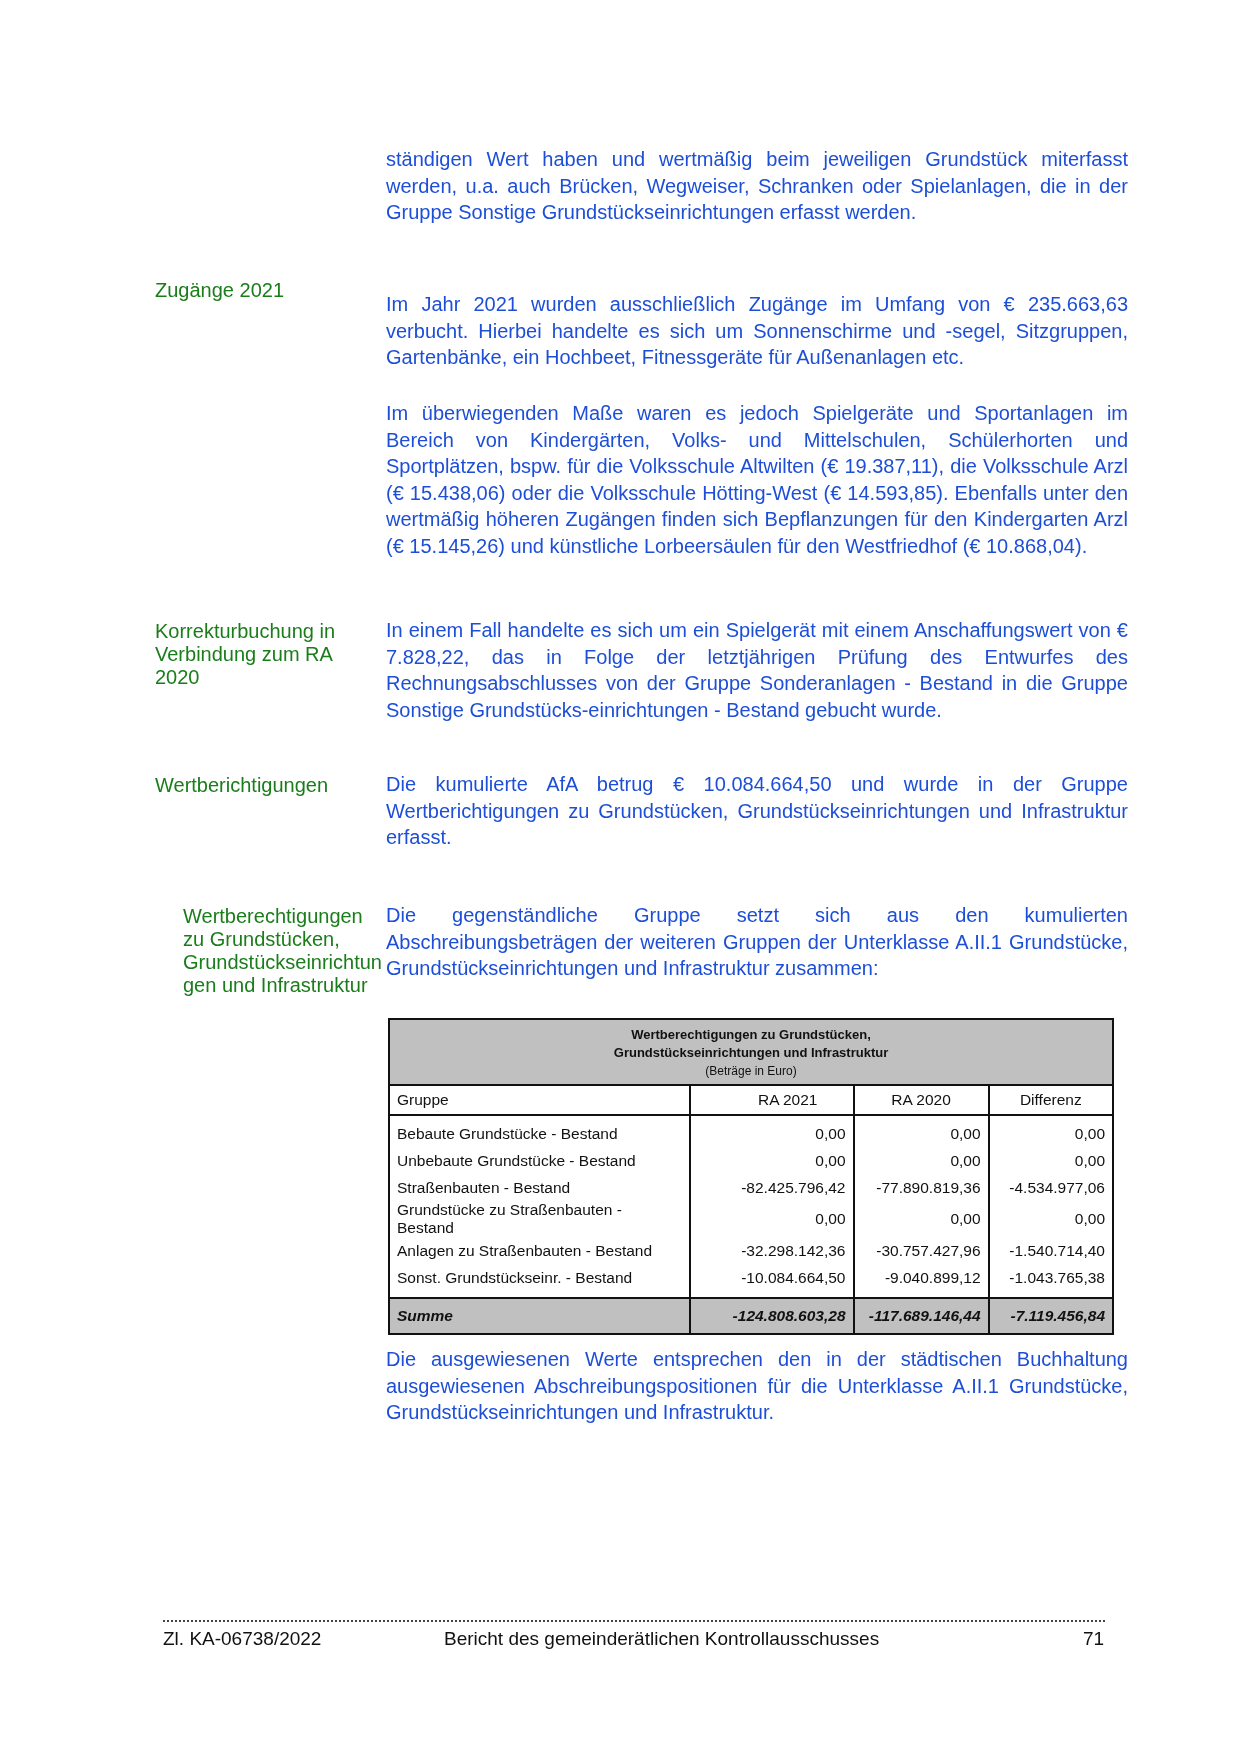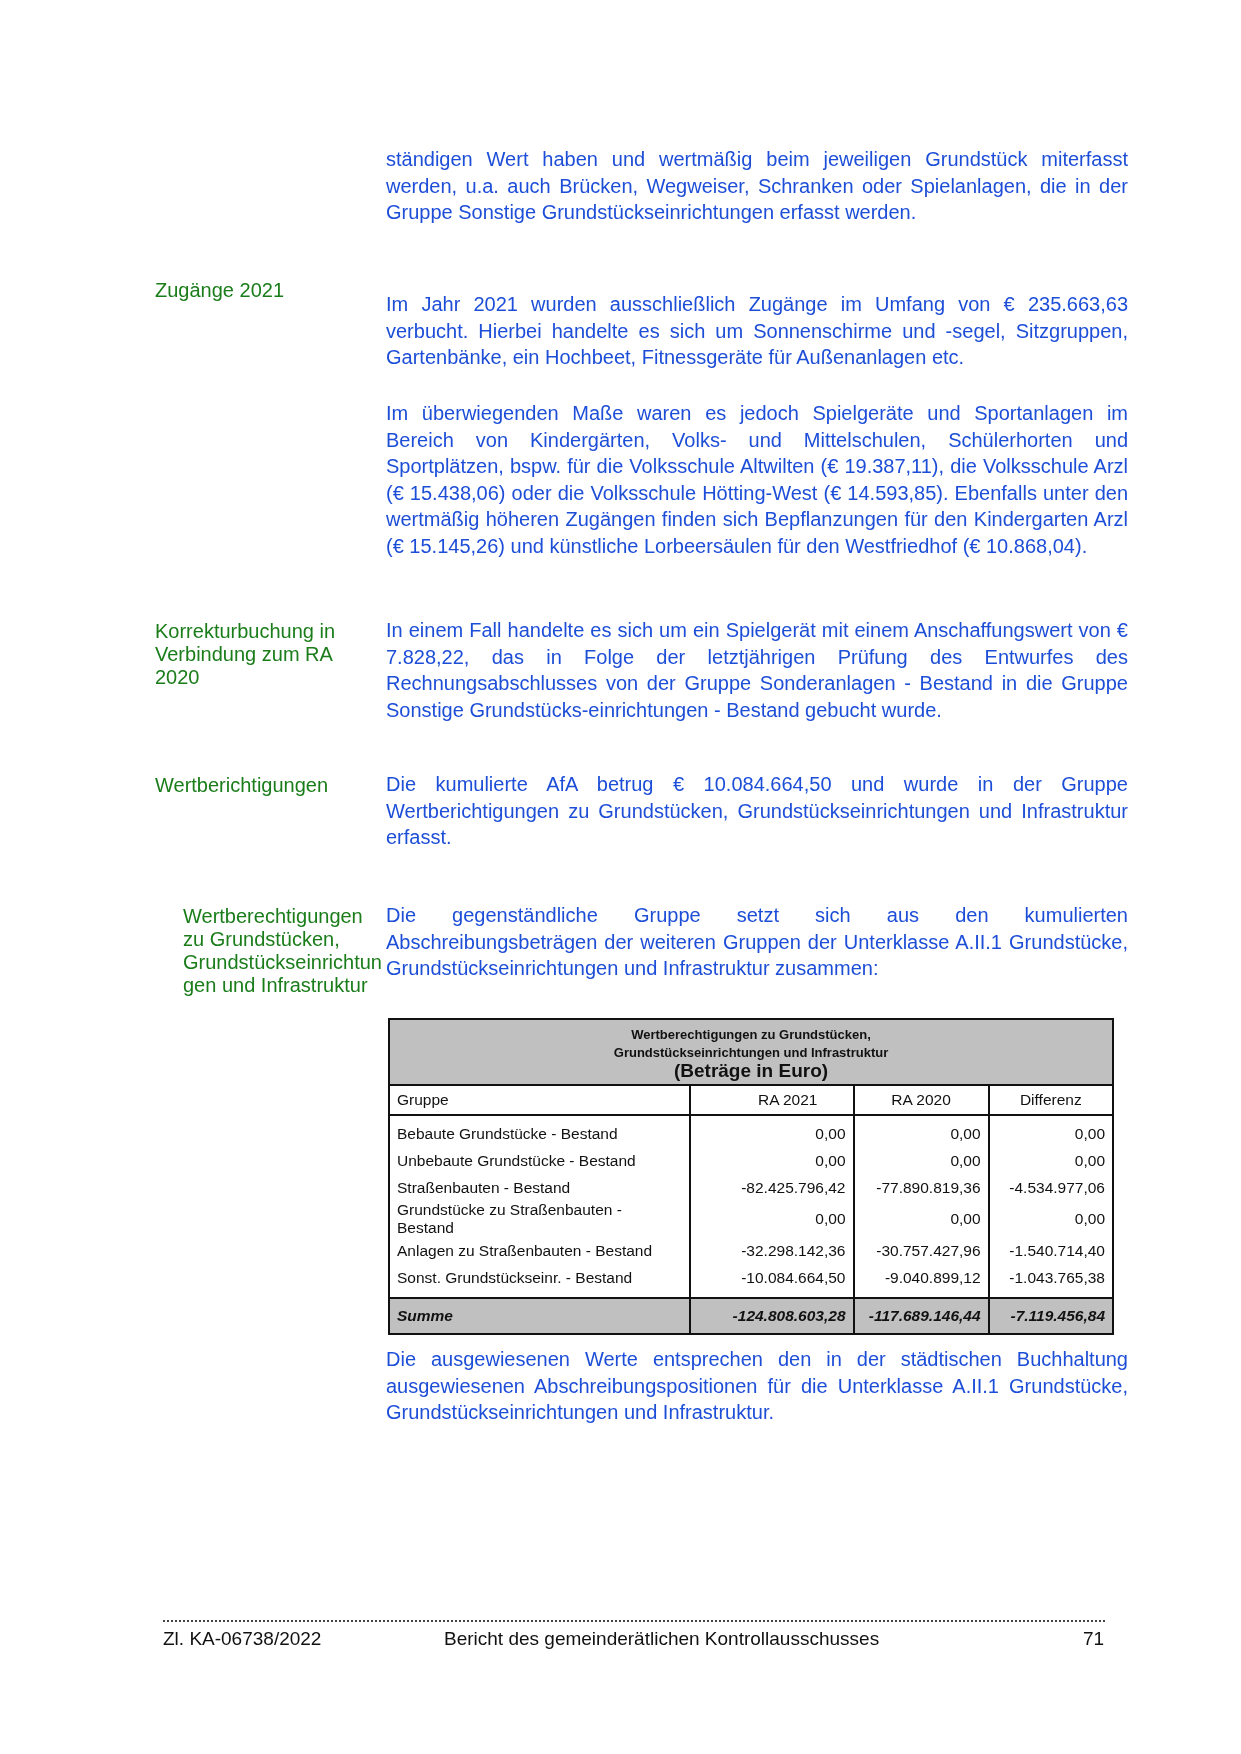"(Beträge in Euro)" .t-head .t2 { font-size: 19px -> 12px; font-weight: bold -> normal }
